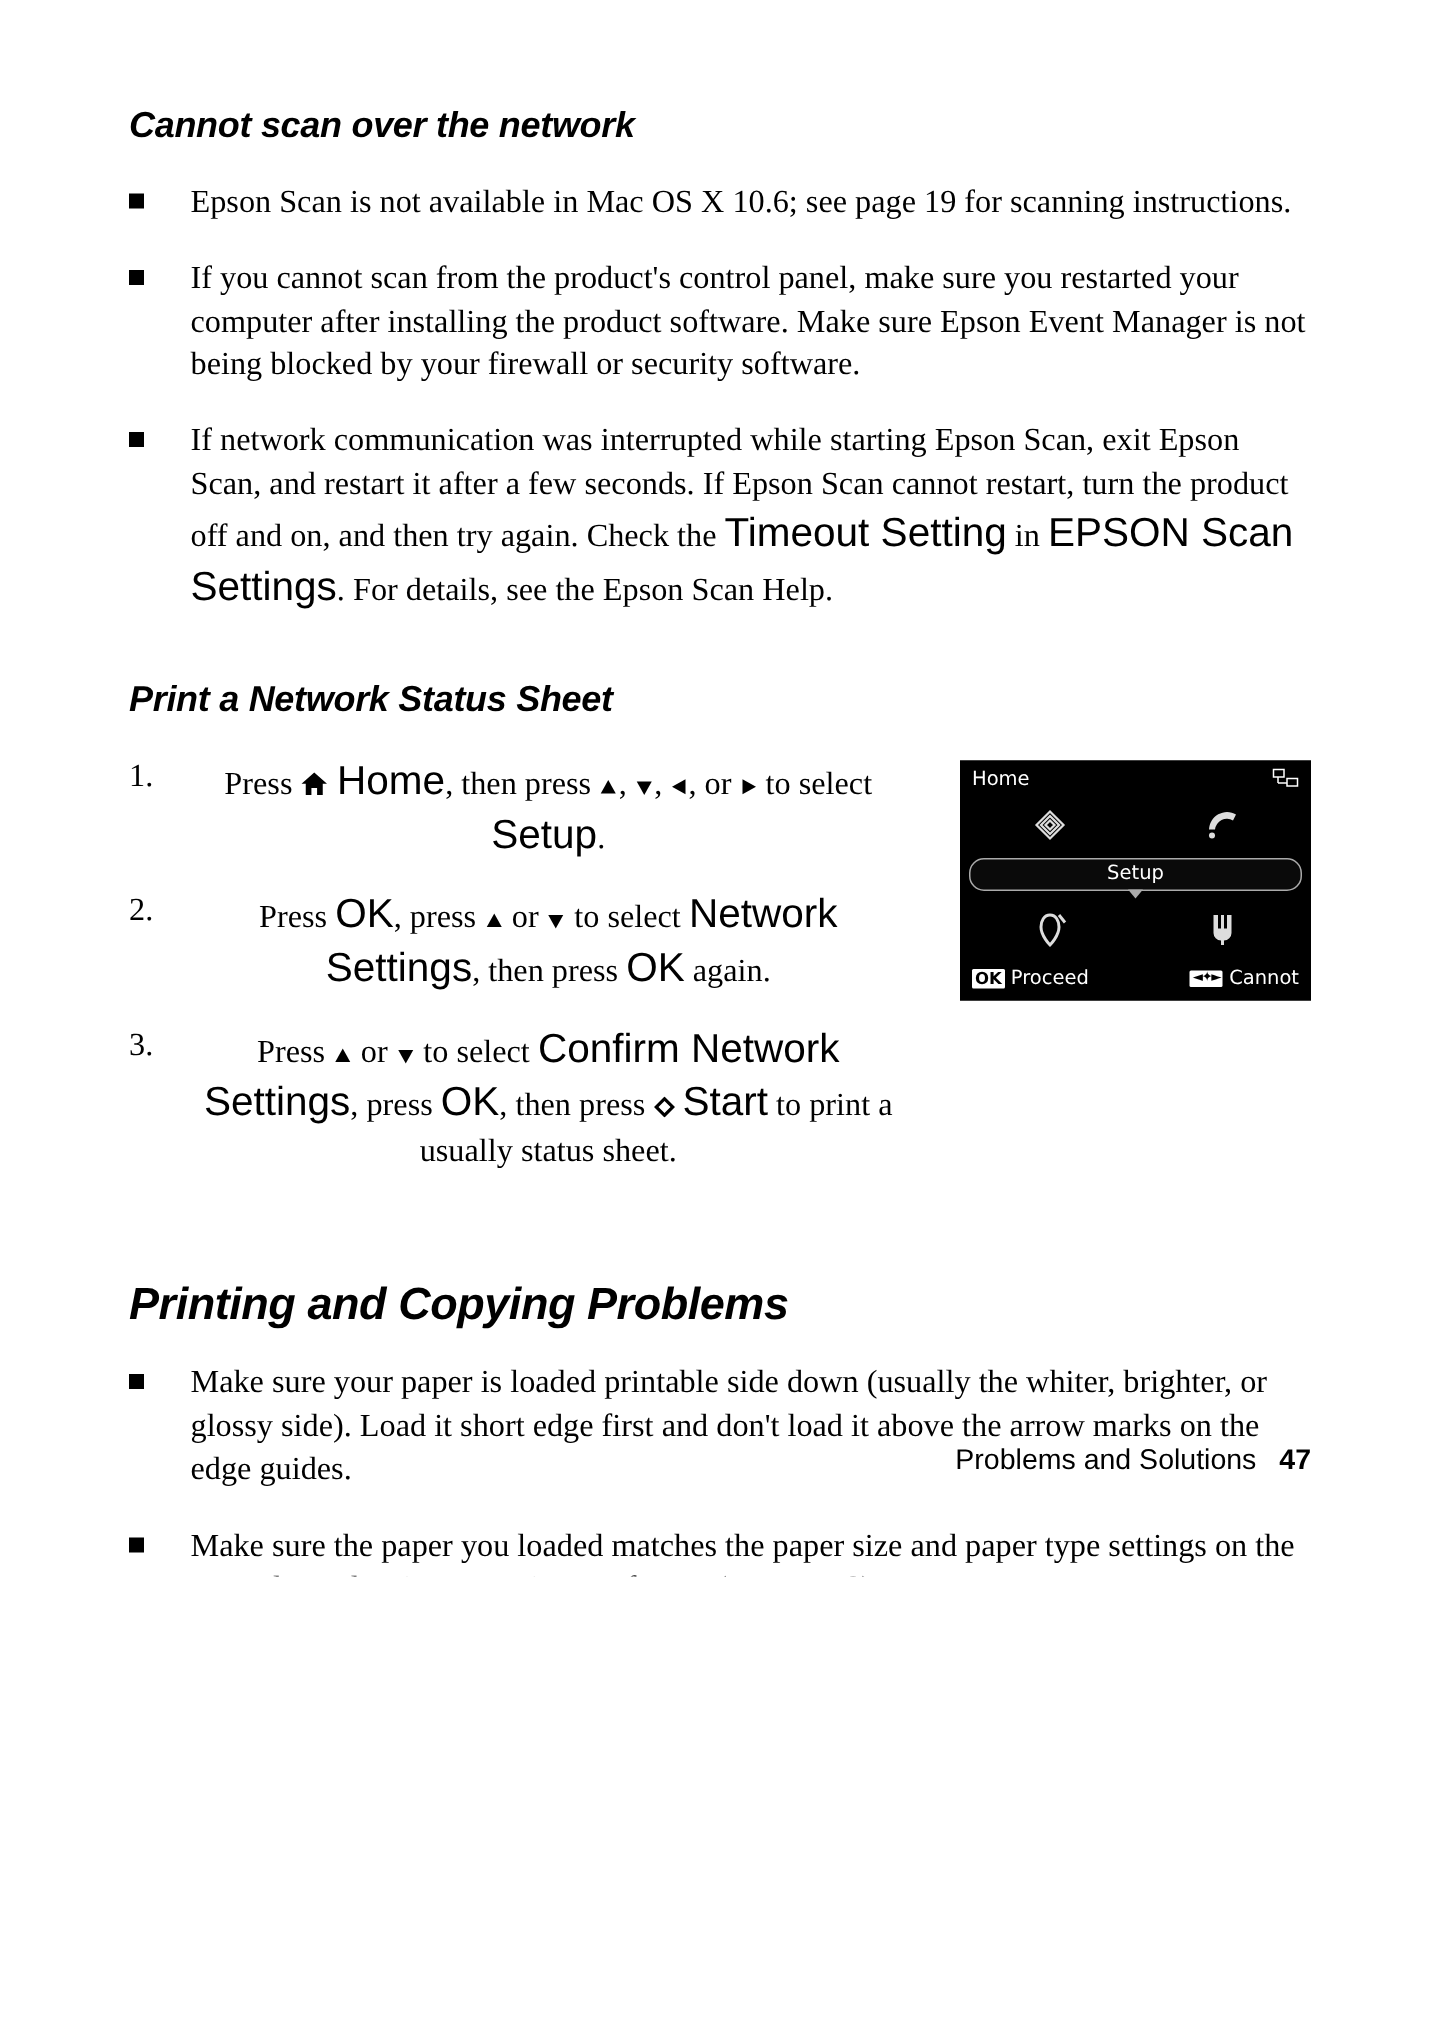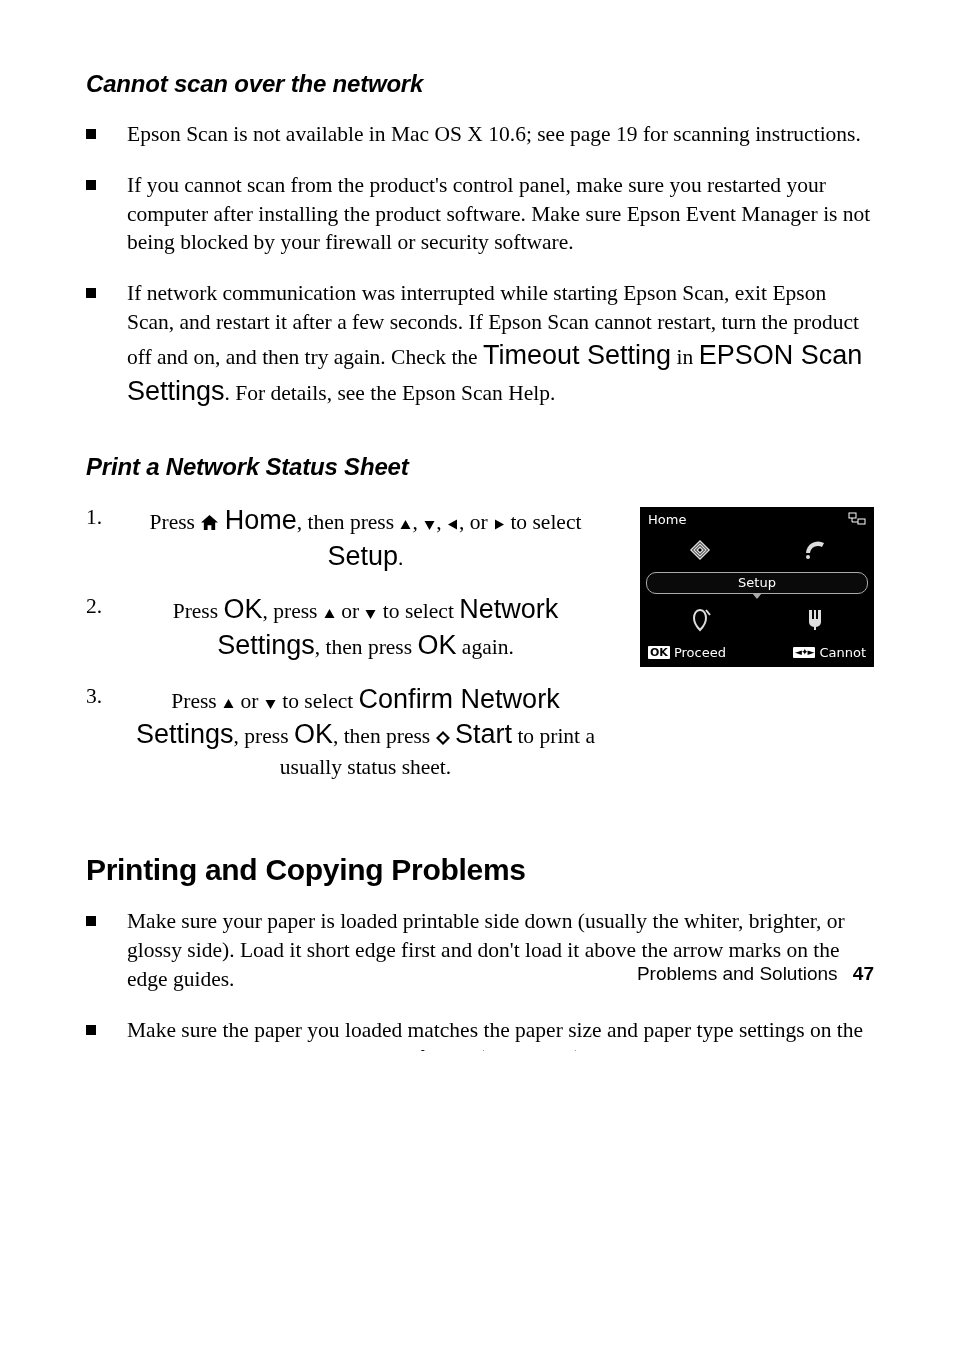"Printing and Copying Problems" h2.head { font-style: none -> italic }
